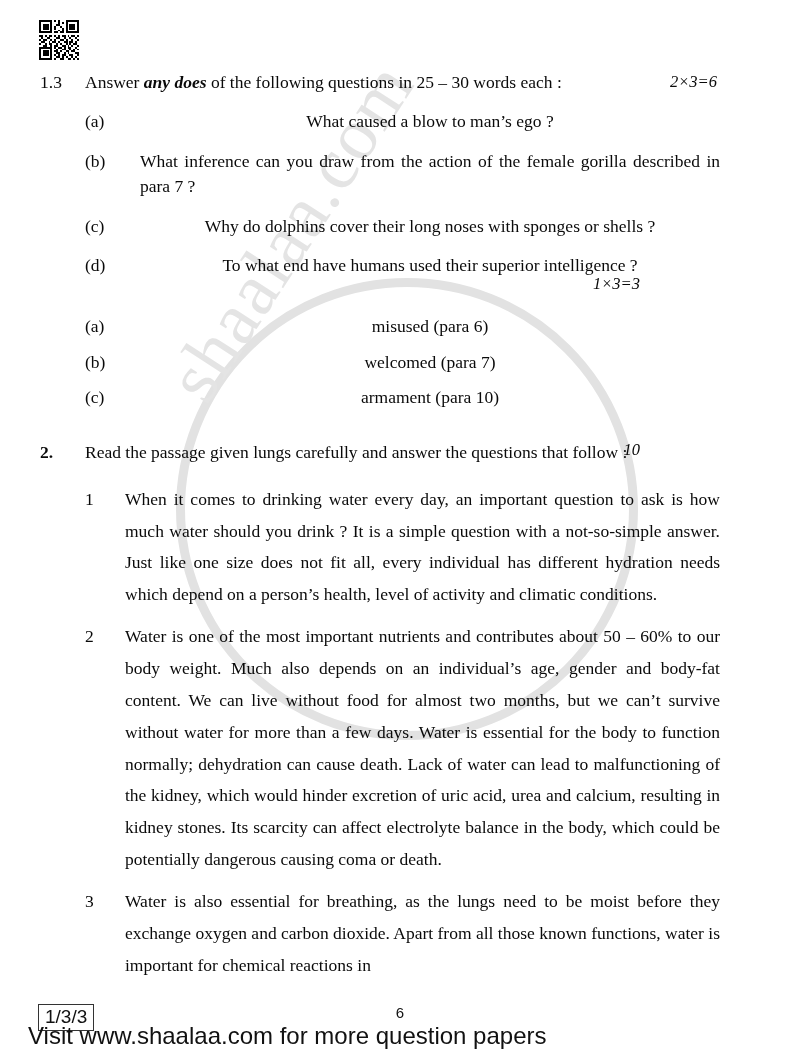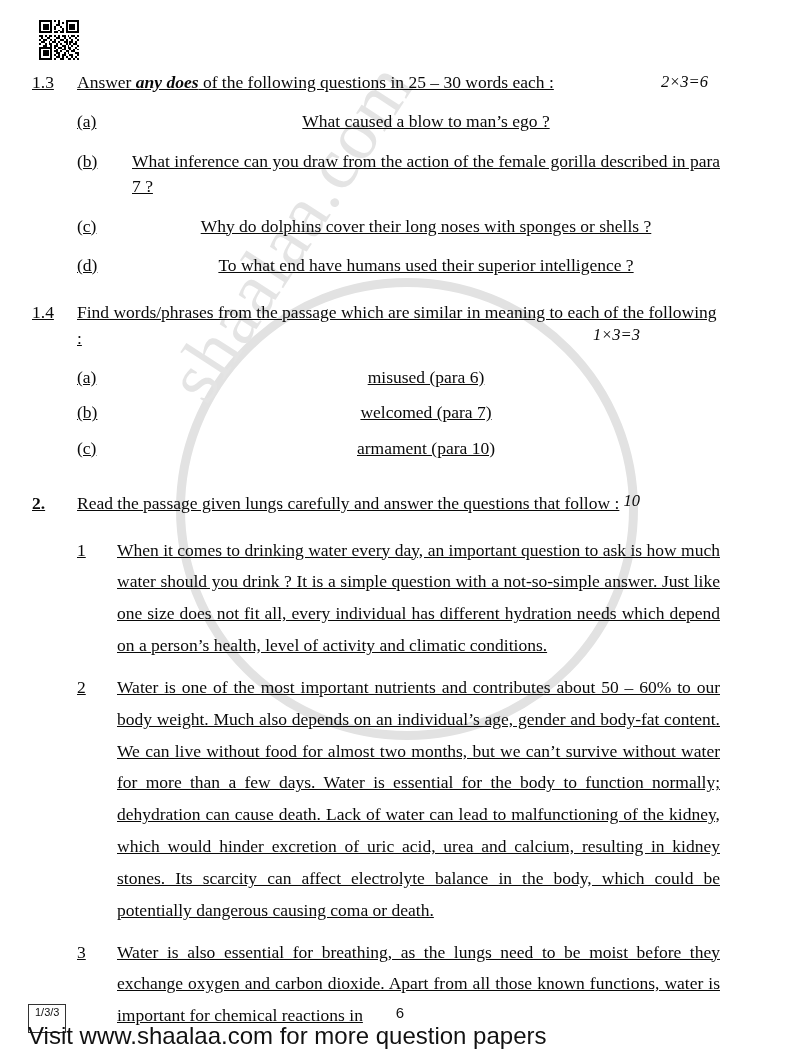"1.3" .block { padding-left: 32px -> 40px; text-decoration: underline -> none }
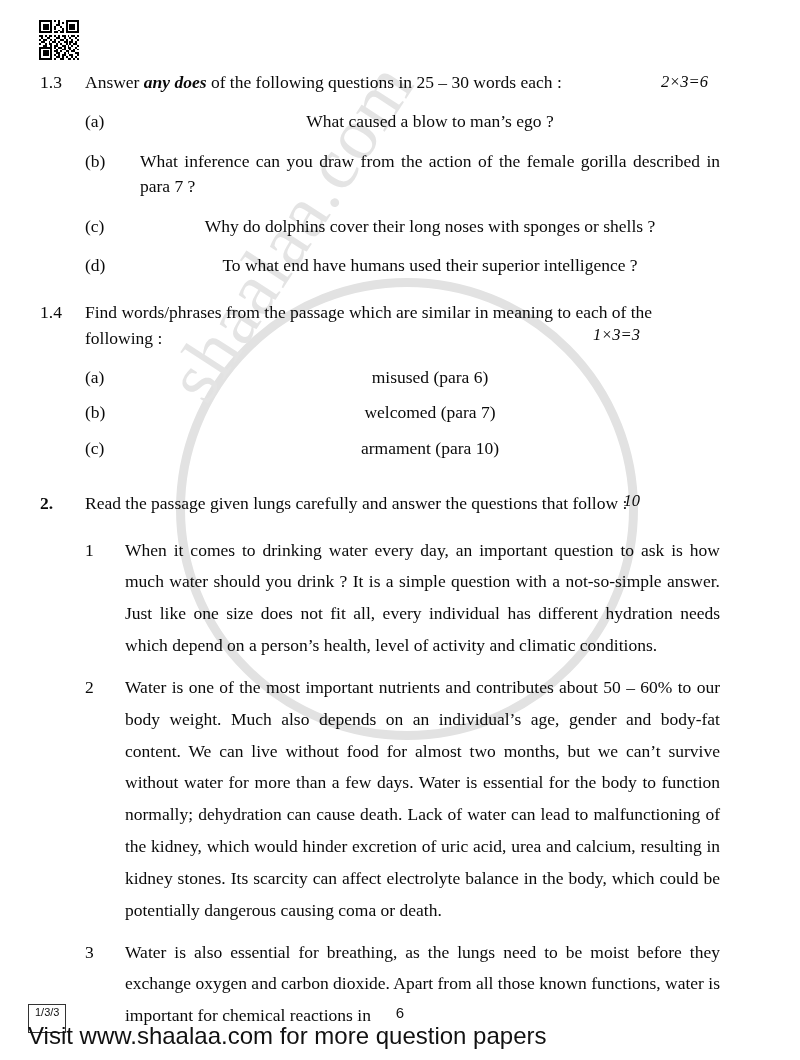"2×3=6" .marks { right: 12px -> 3px }
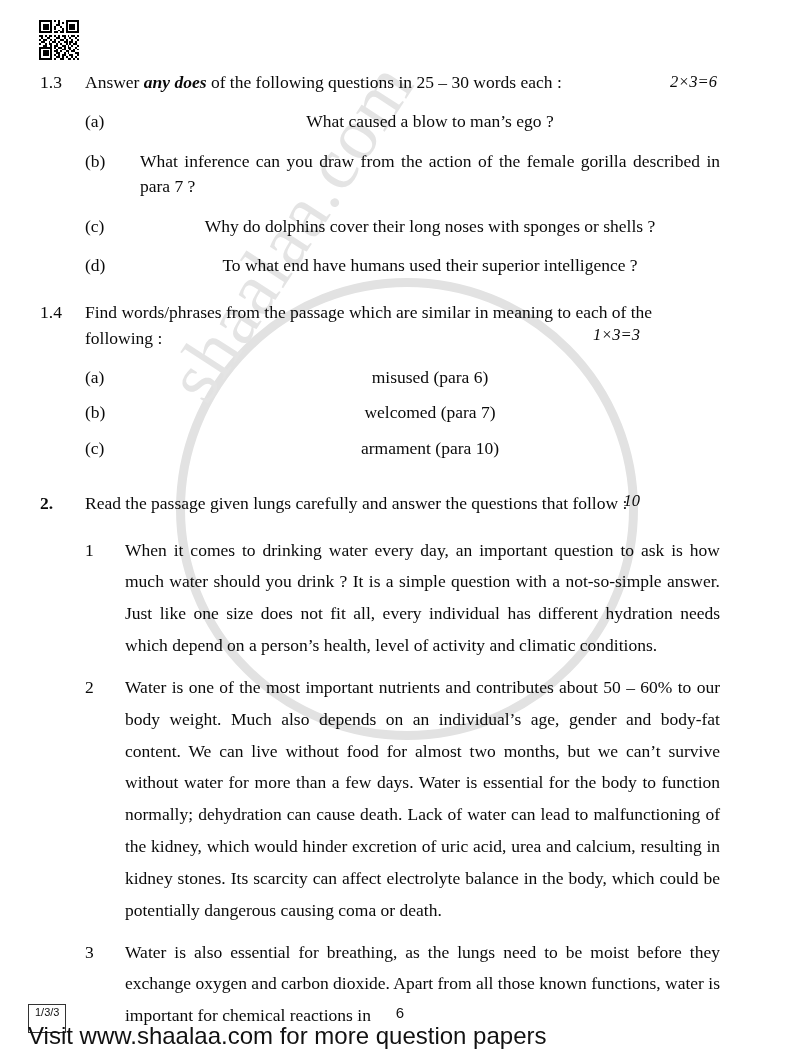"1.4" div.qrow { html: <div> <div>1.4</div> <div>Find words/phrases from the passage which are similar in meaning to each of the following :</div> </div> -> none }
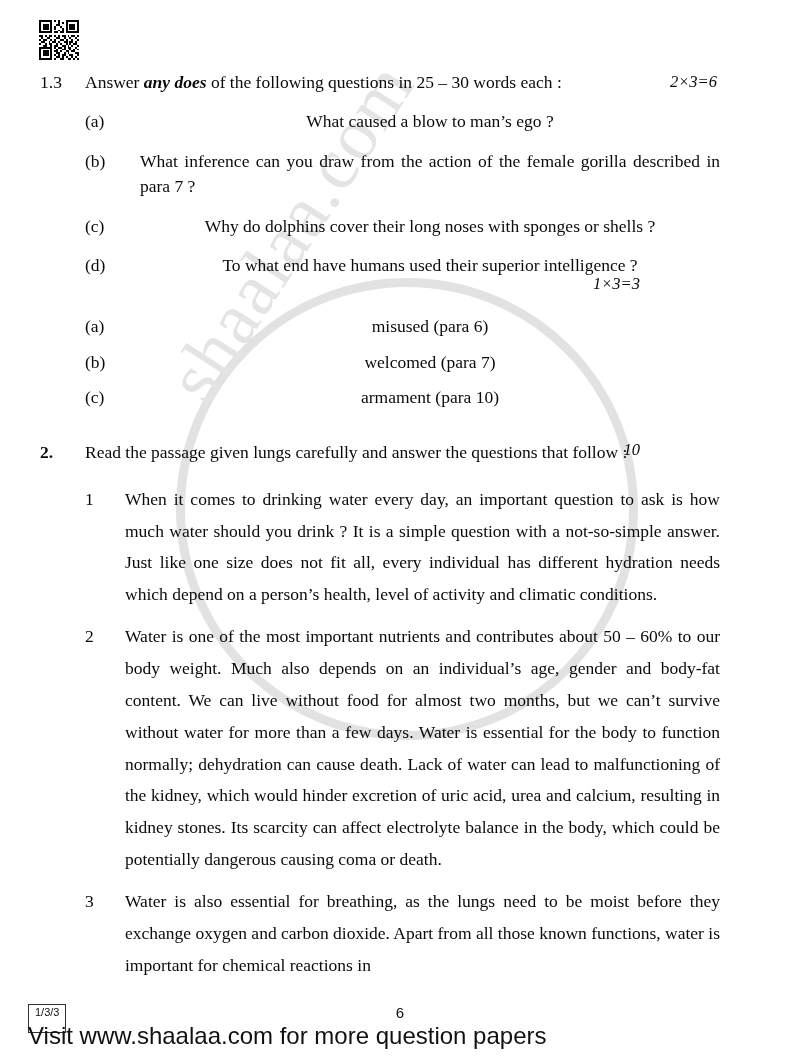"1/3/3" .code-box { font-size: 11px -> 19px; left: 28px -> 38px; padding: 1px 6px 14px 6px -> 1px 6px 2px 6px }
